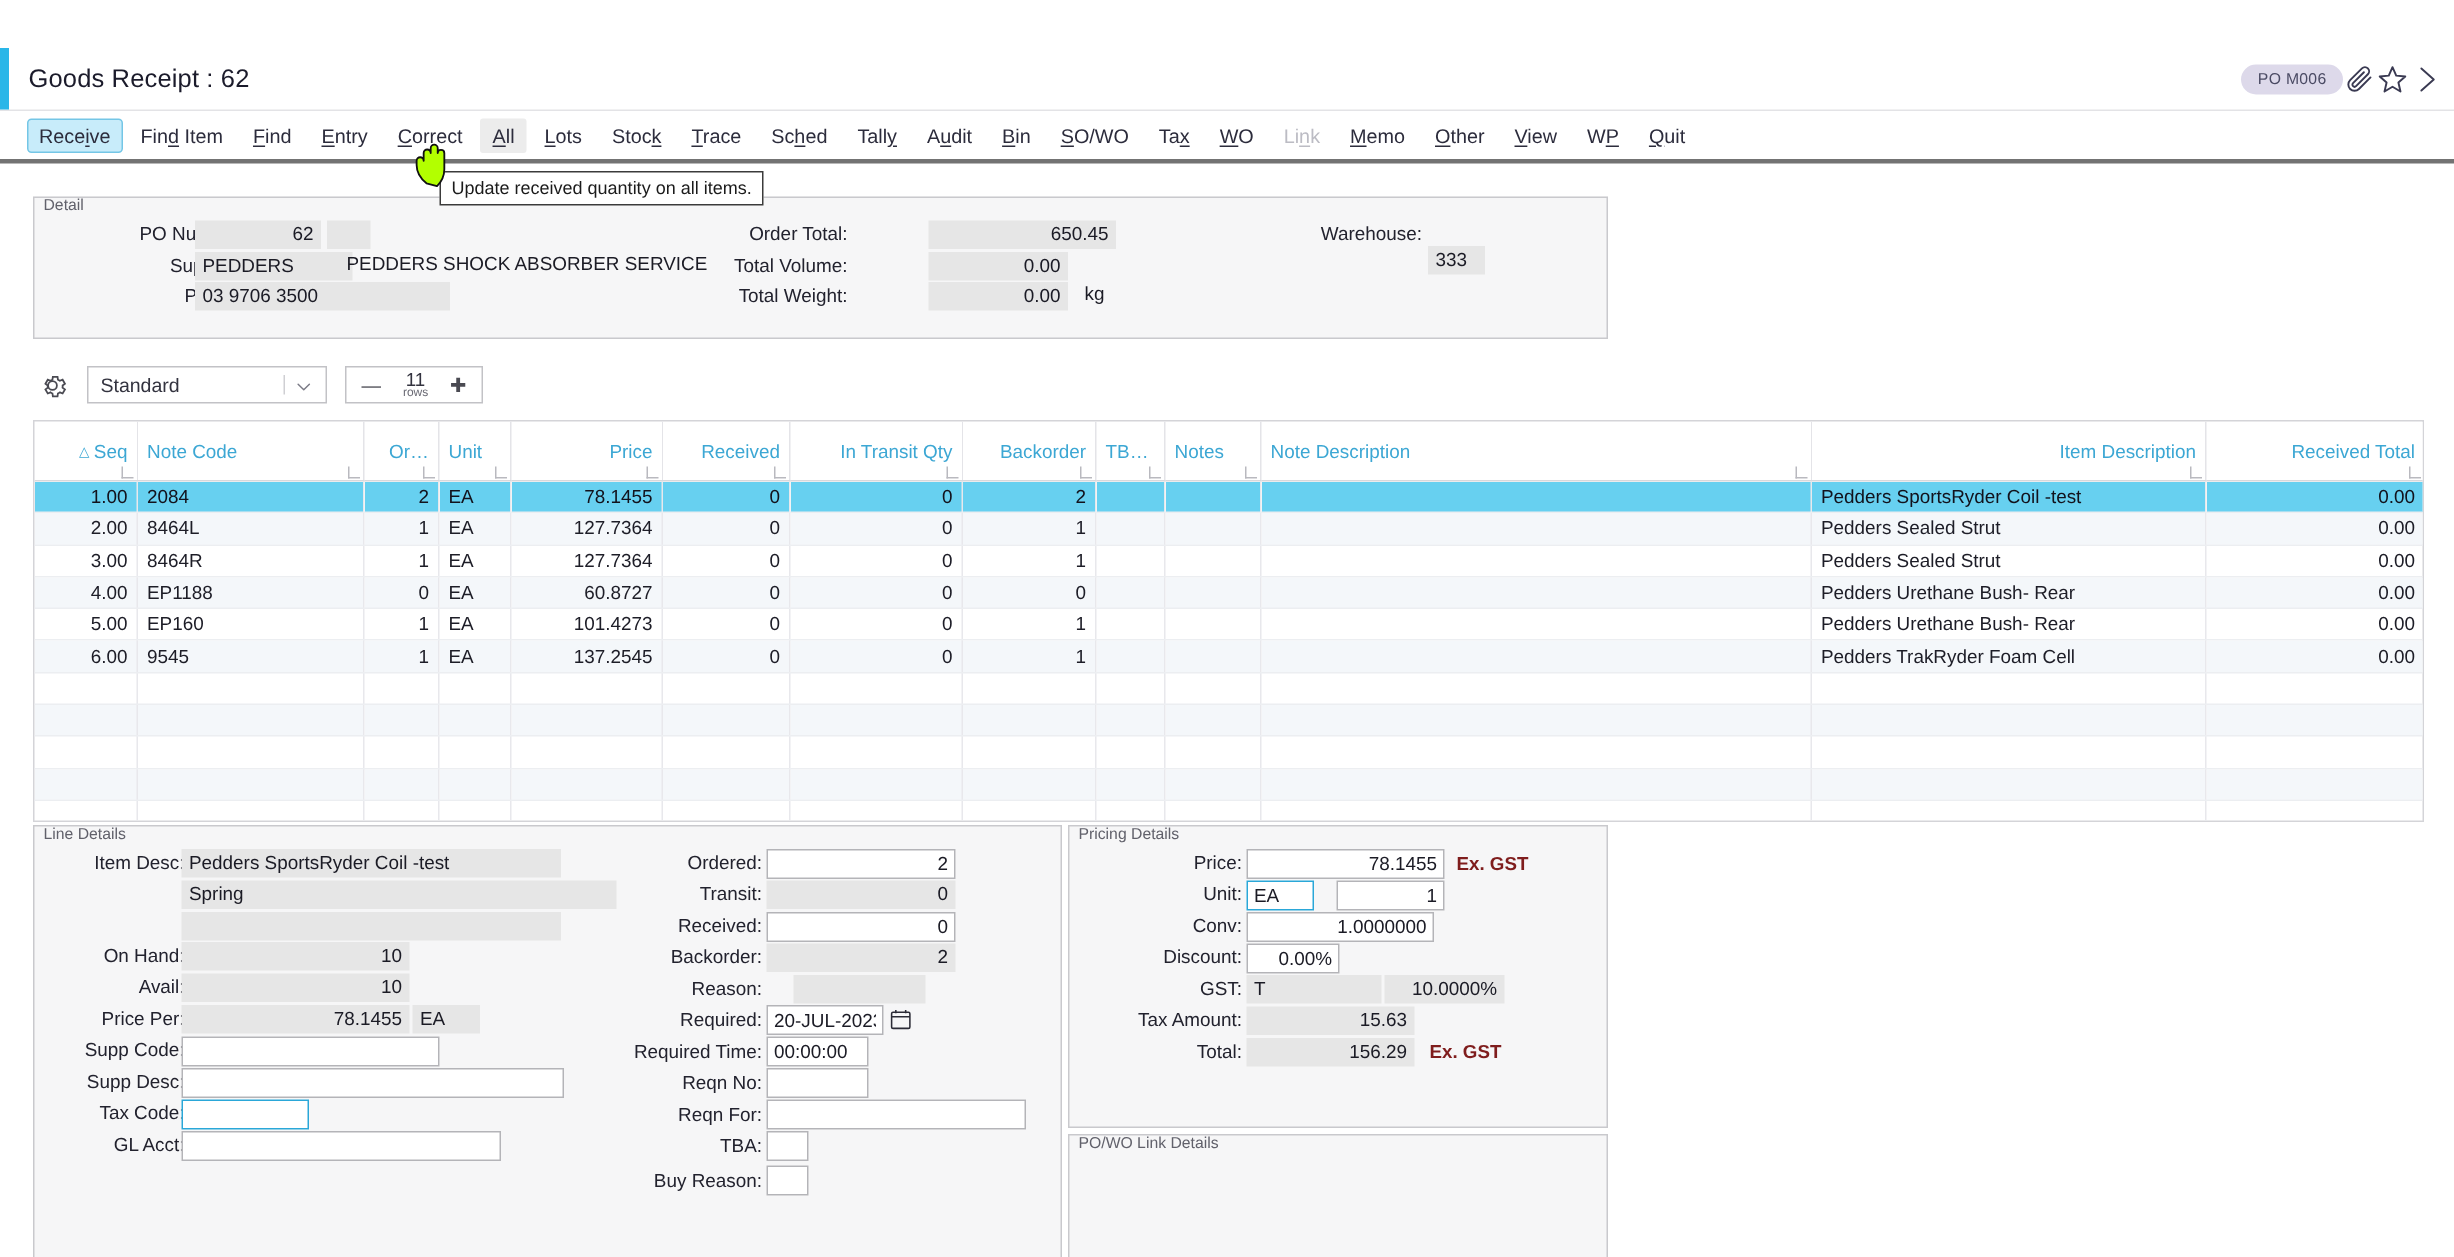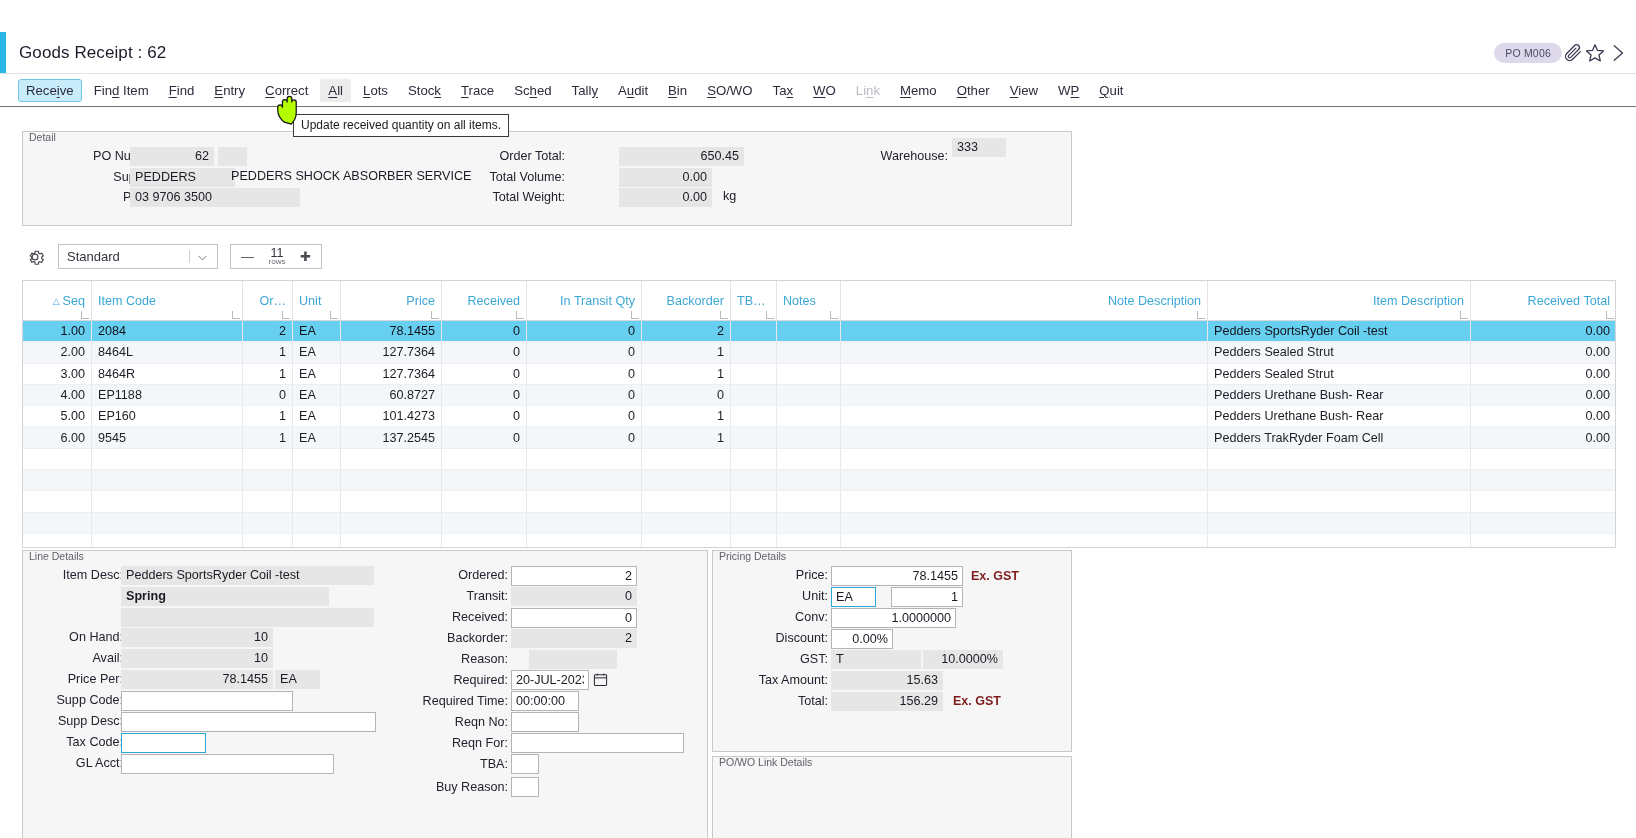"Receive" .menubar { border-bottom: 1px solid #737373 -> 3px solid #737373 }
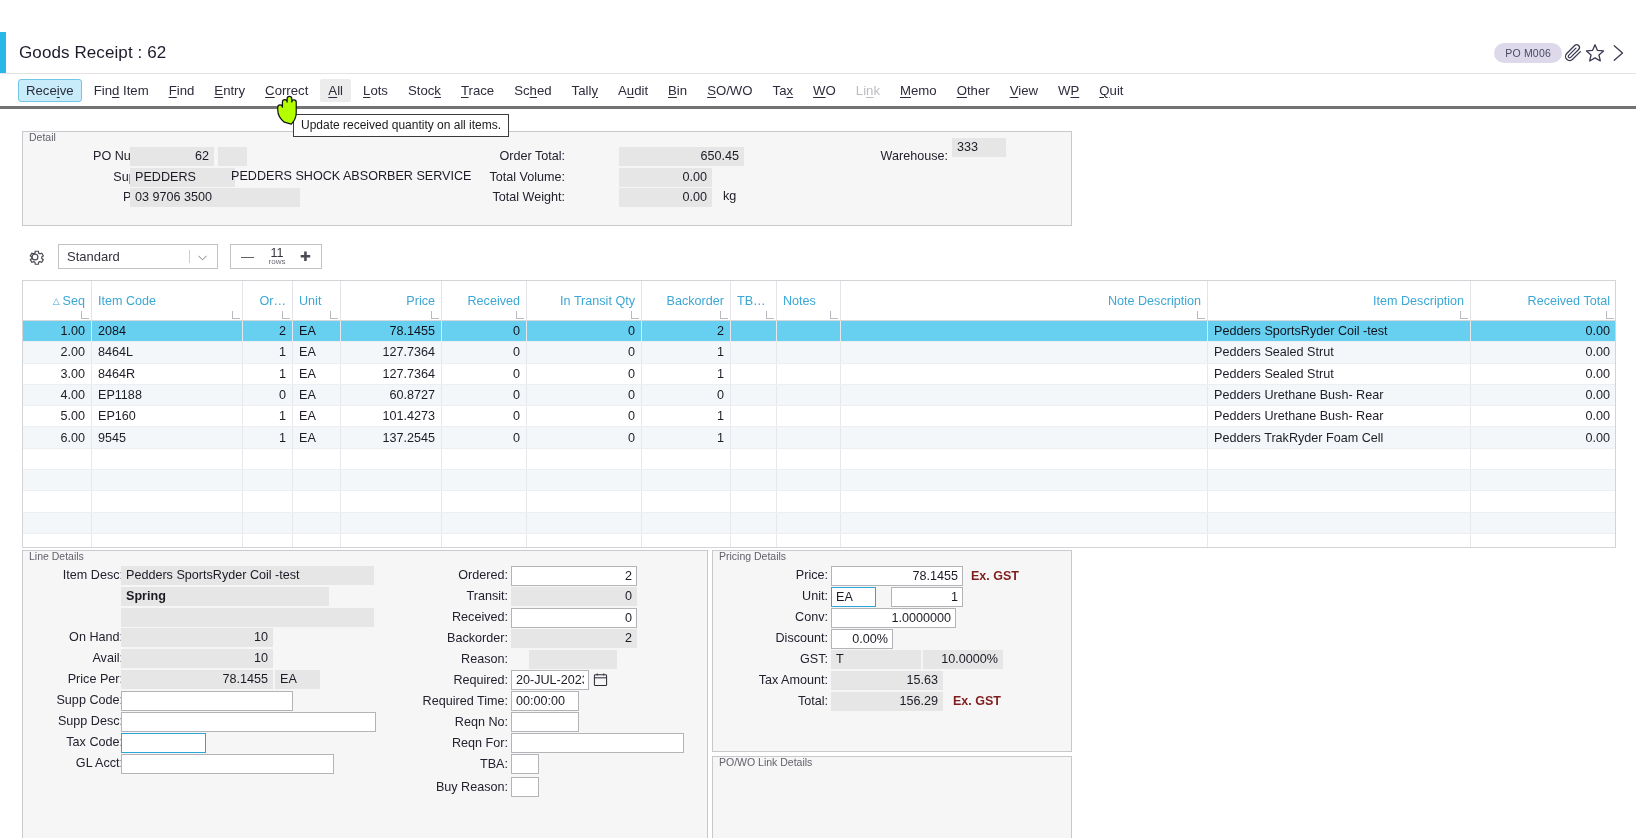"333" div.ro { top: 6px -> 32px; width: 54px -> 38px }
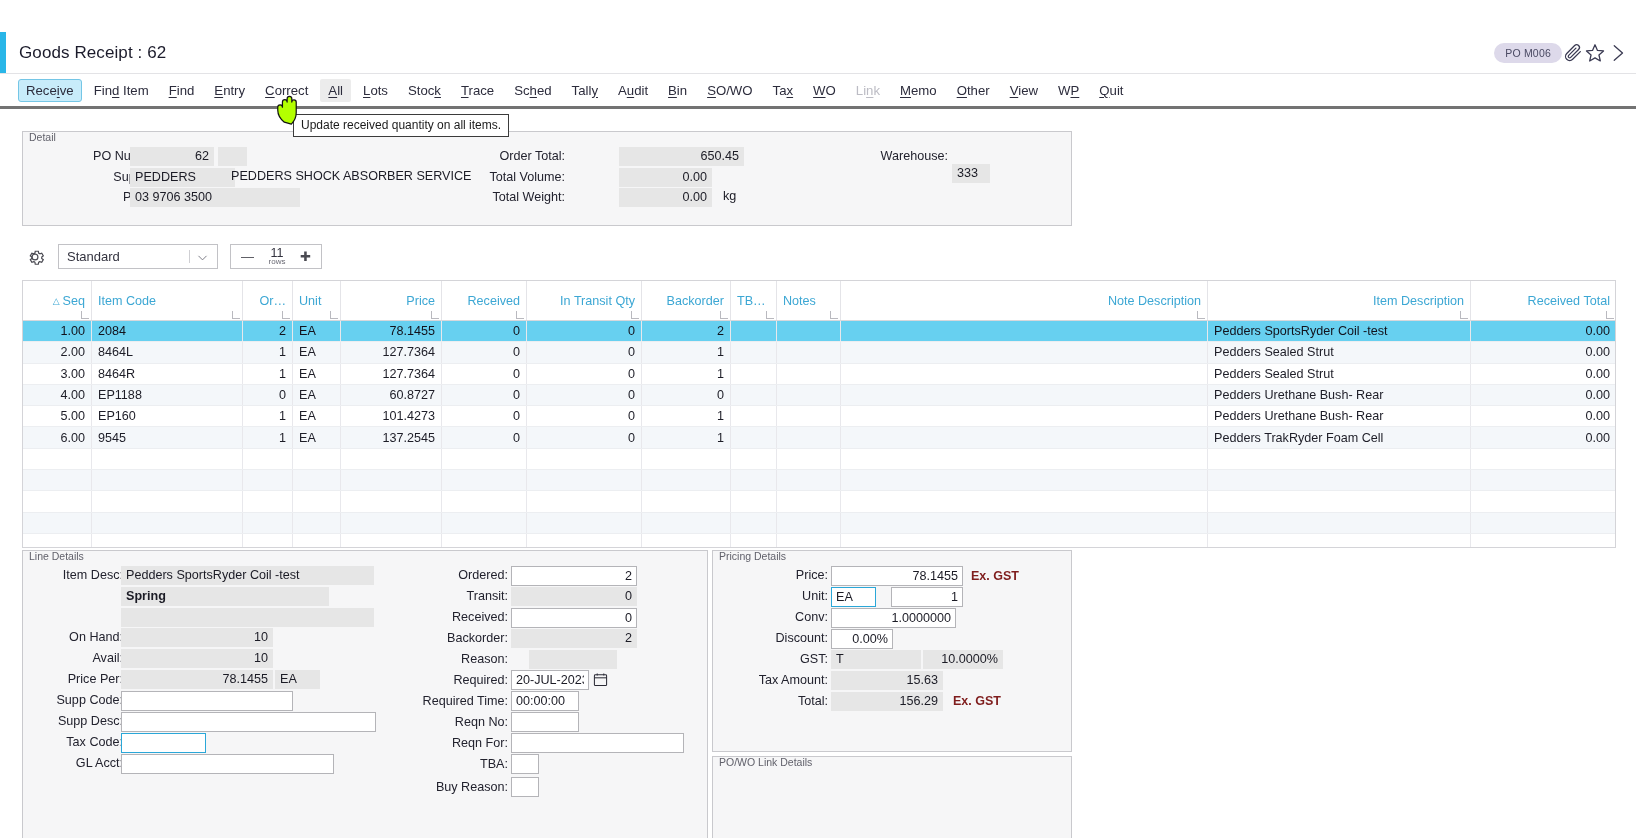"Item Code" span { text: Item -> Note }
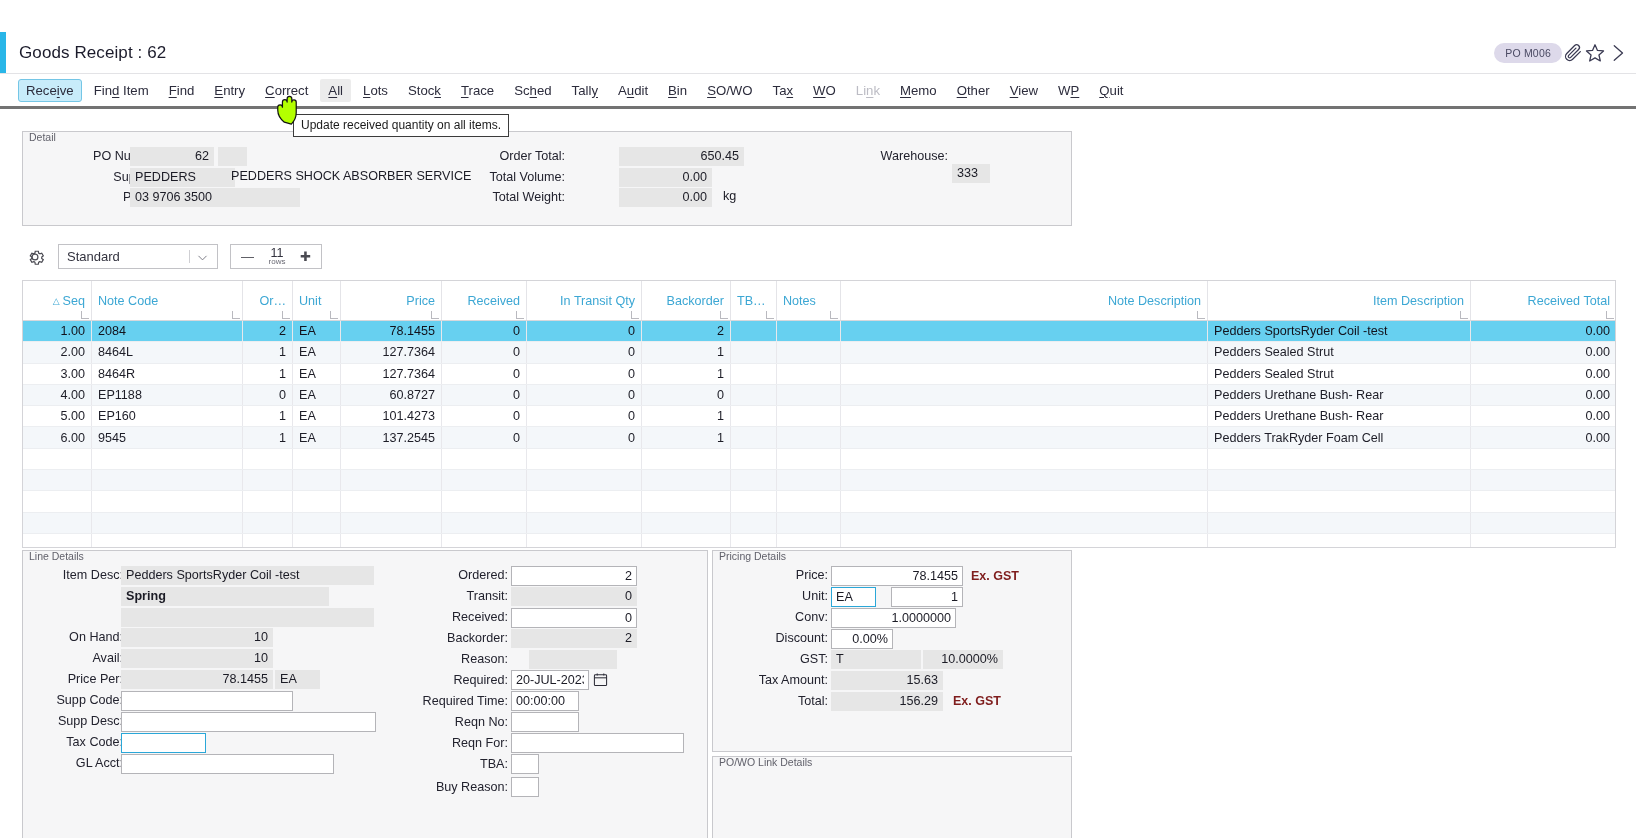"Note Description" th { text-align: right -> left }
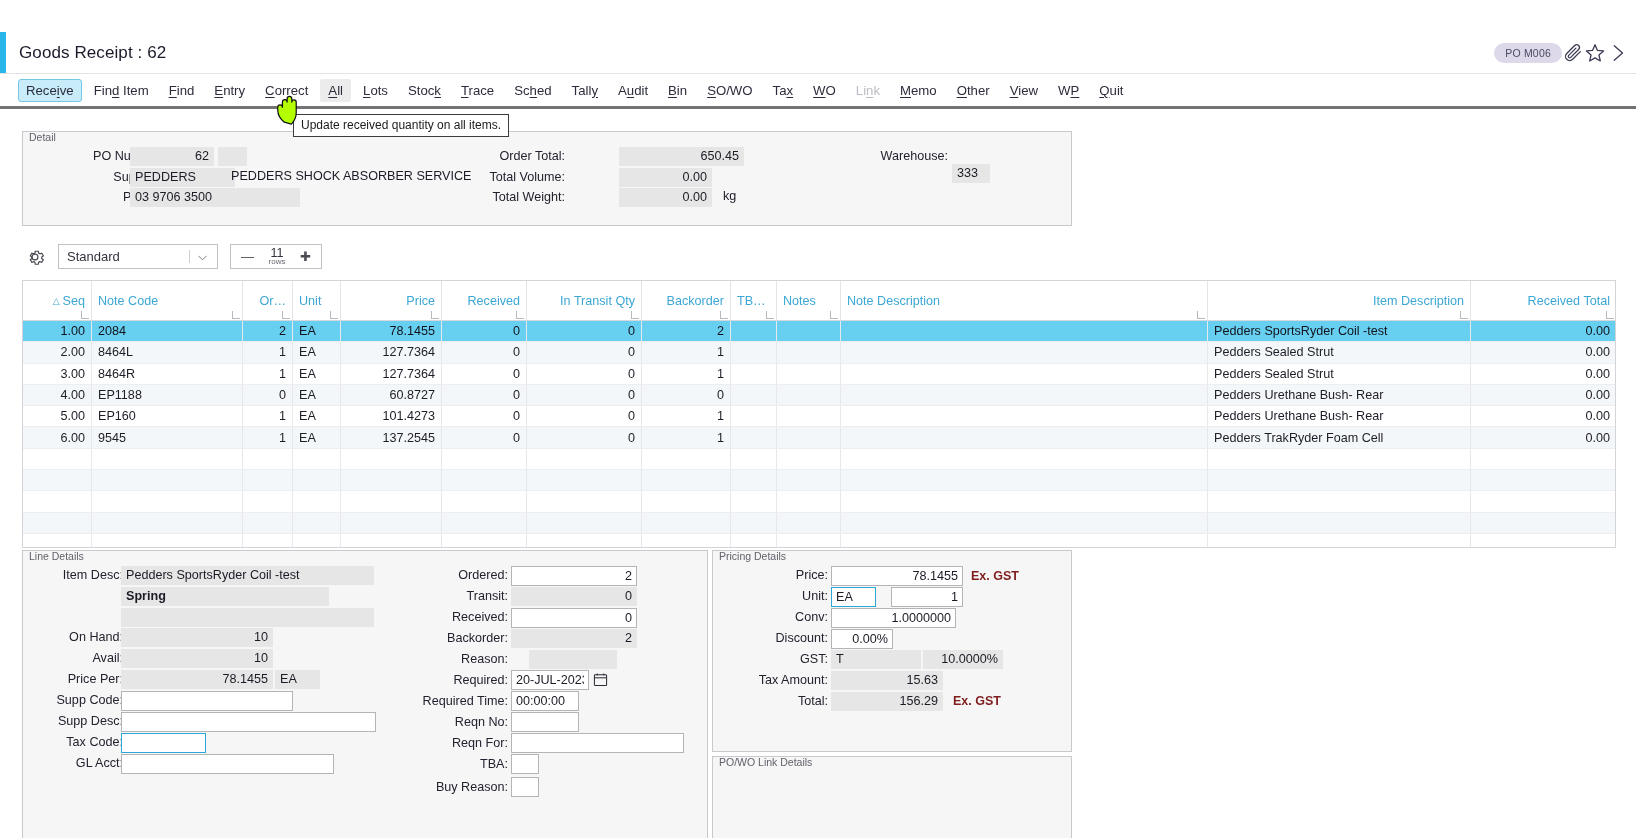"Spring" div.ro { font-weight: bold -> none; width: 208px -> 290px }
